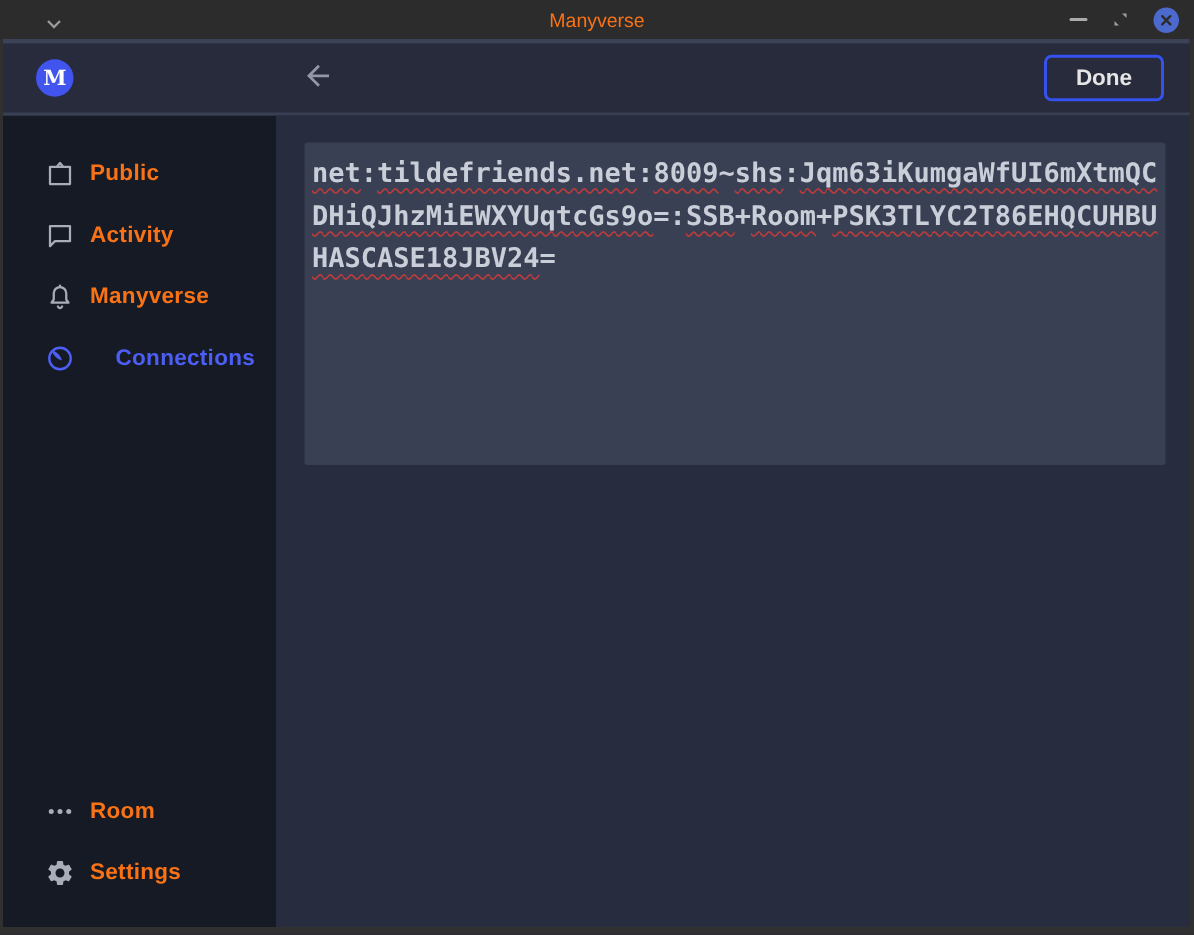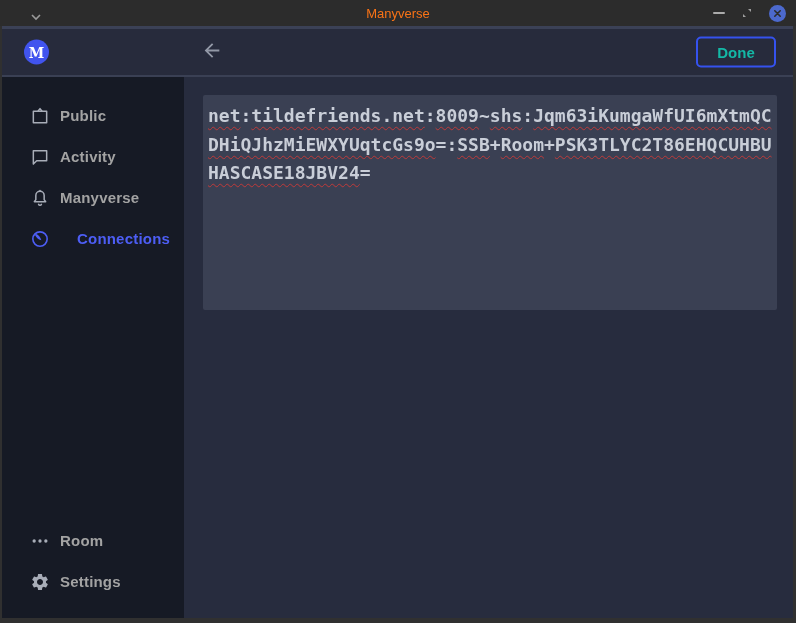"Done" .done-btn { color: #14b8a6 -> #e5e5e5 }
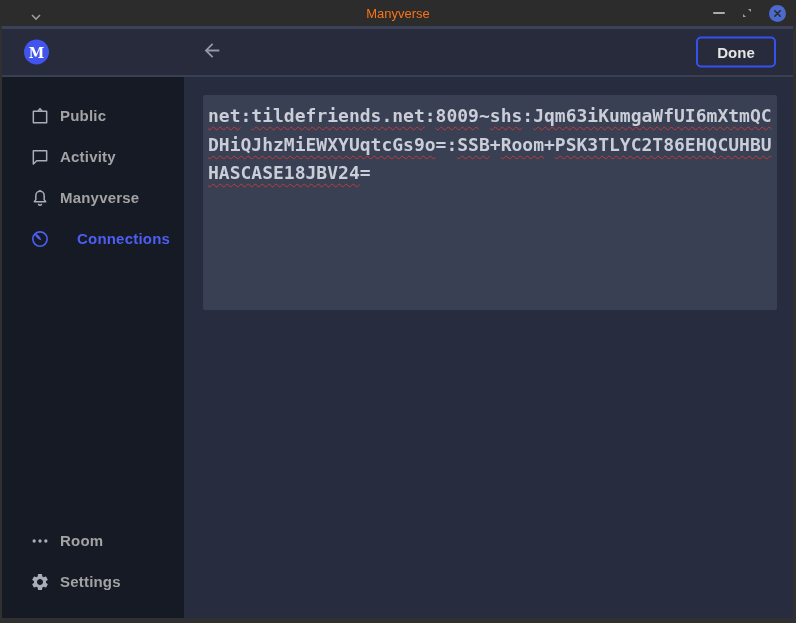"Public" .side-label { color: #a3a3a3 -> #f97316 }
